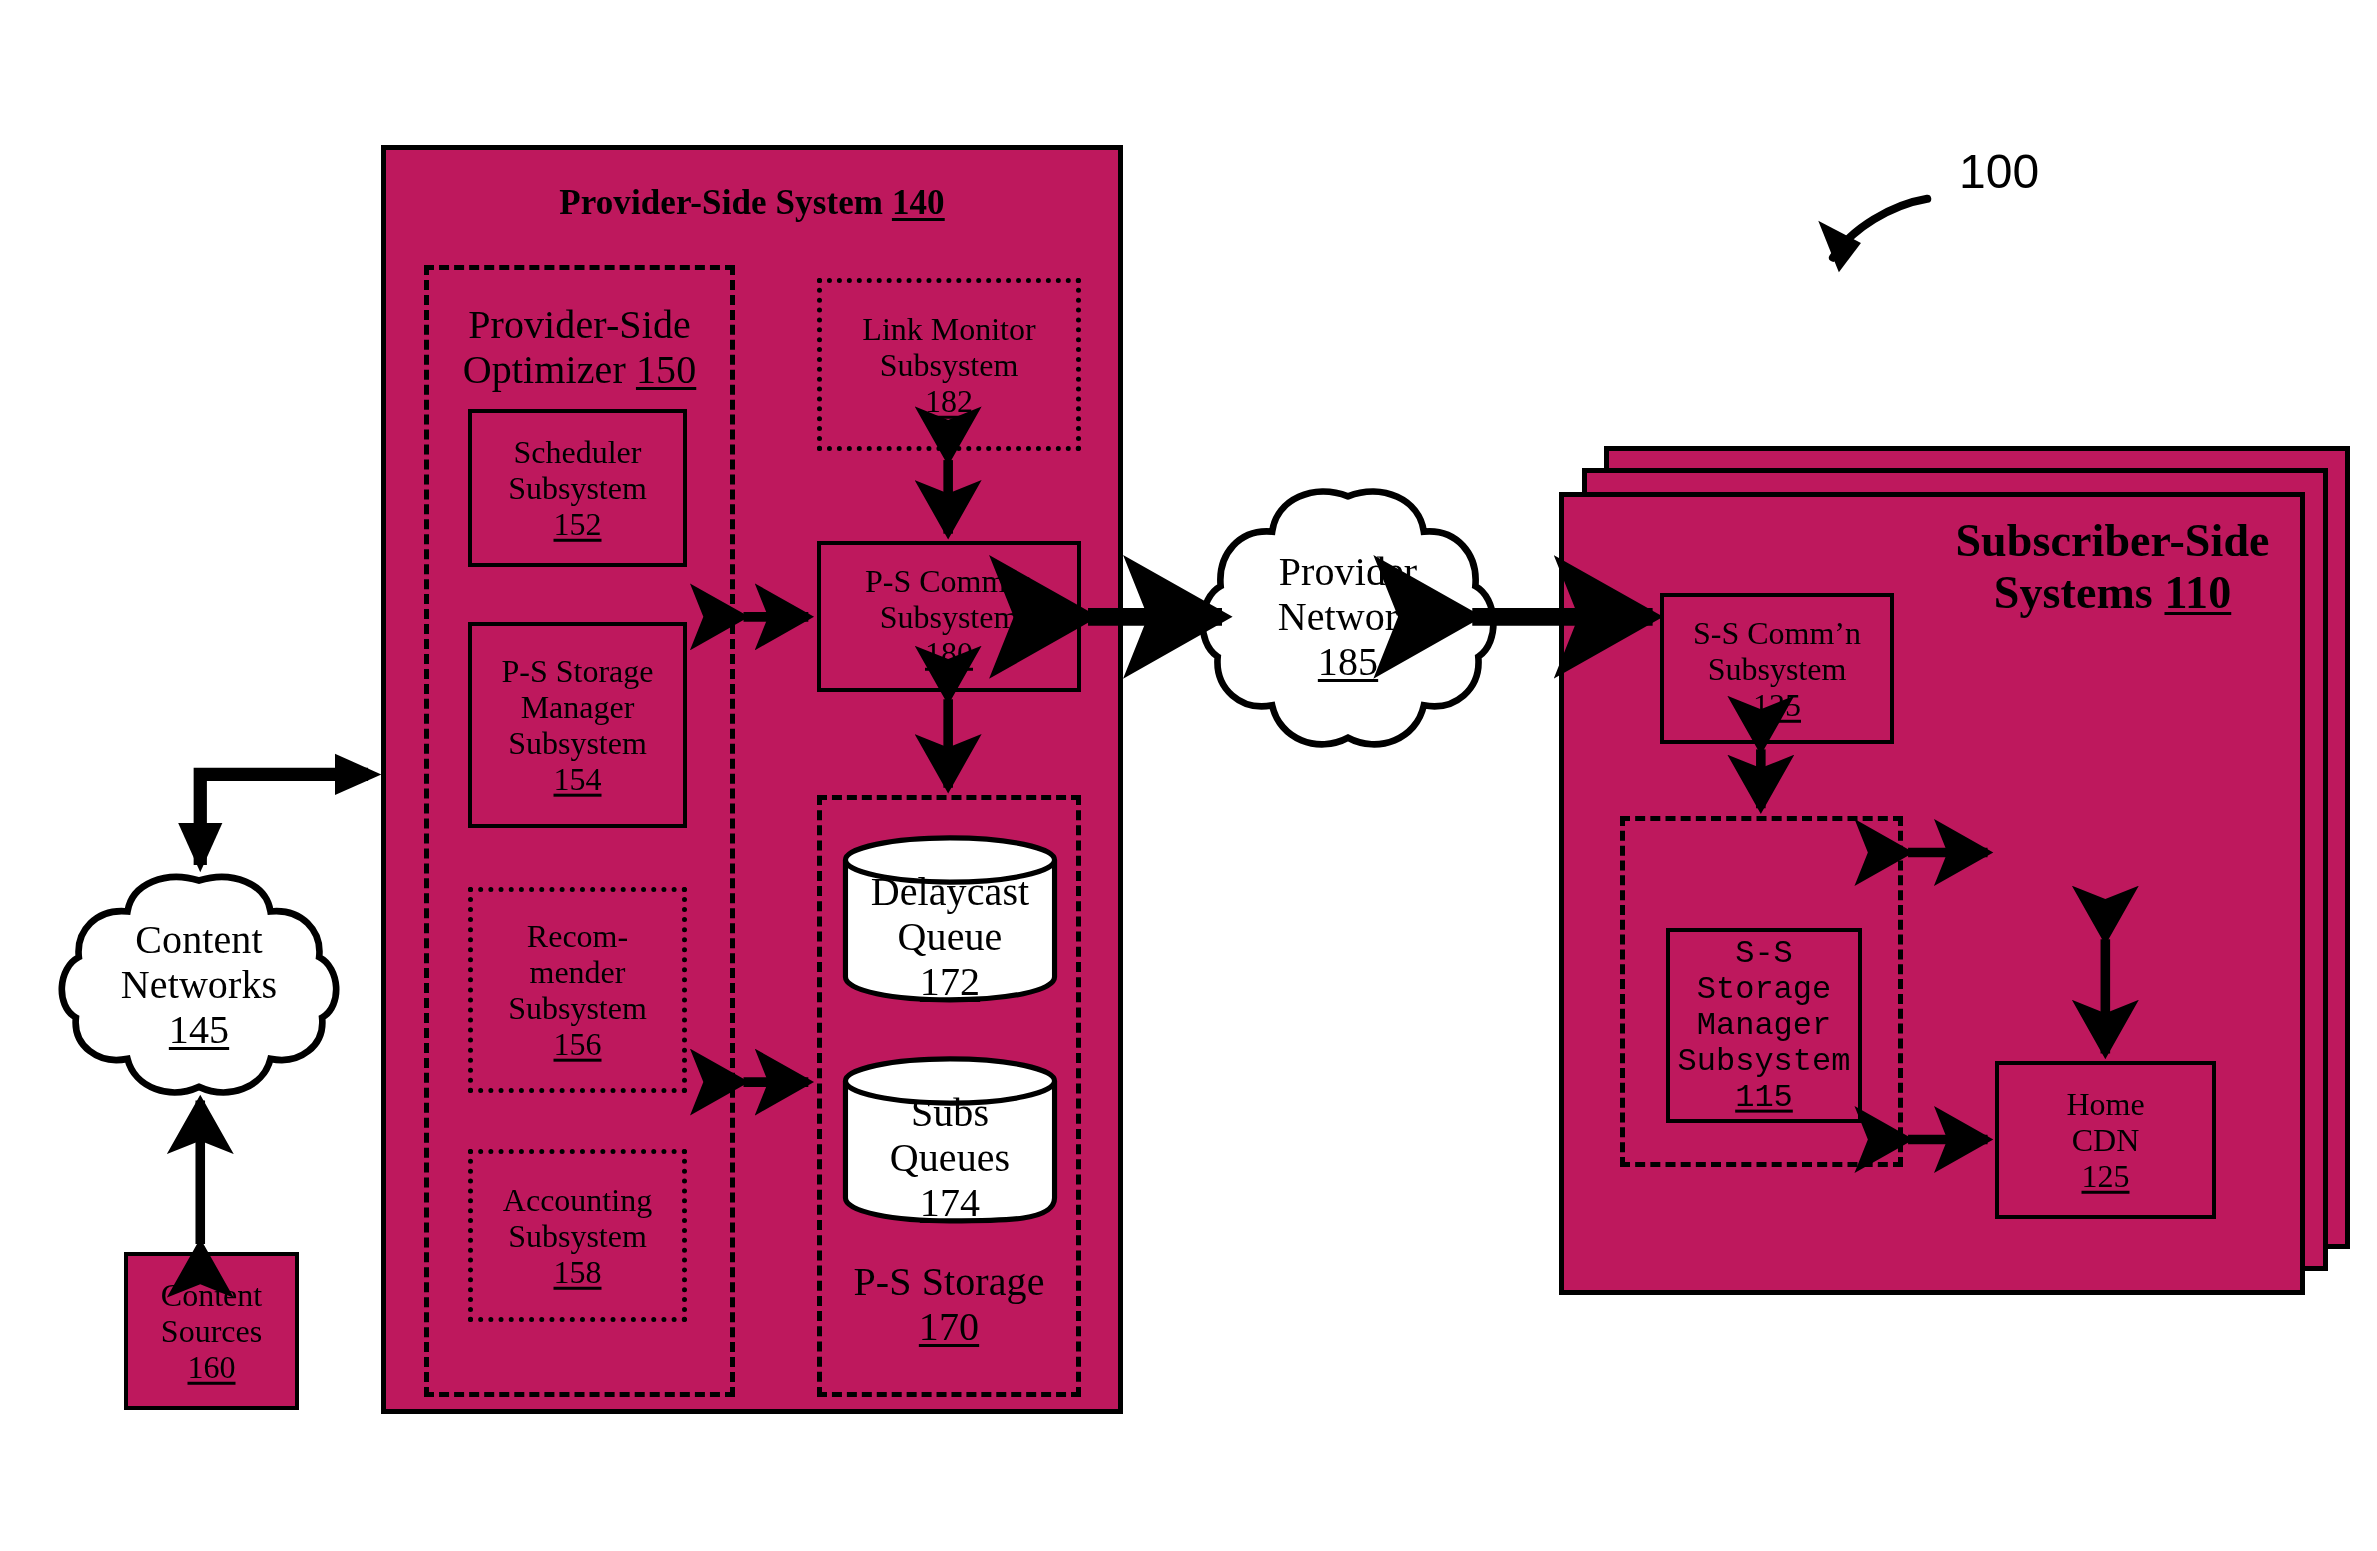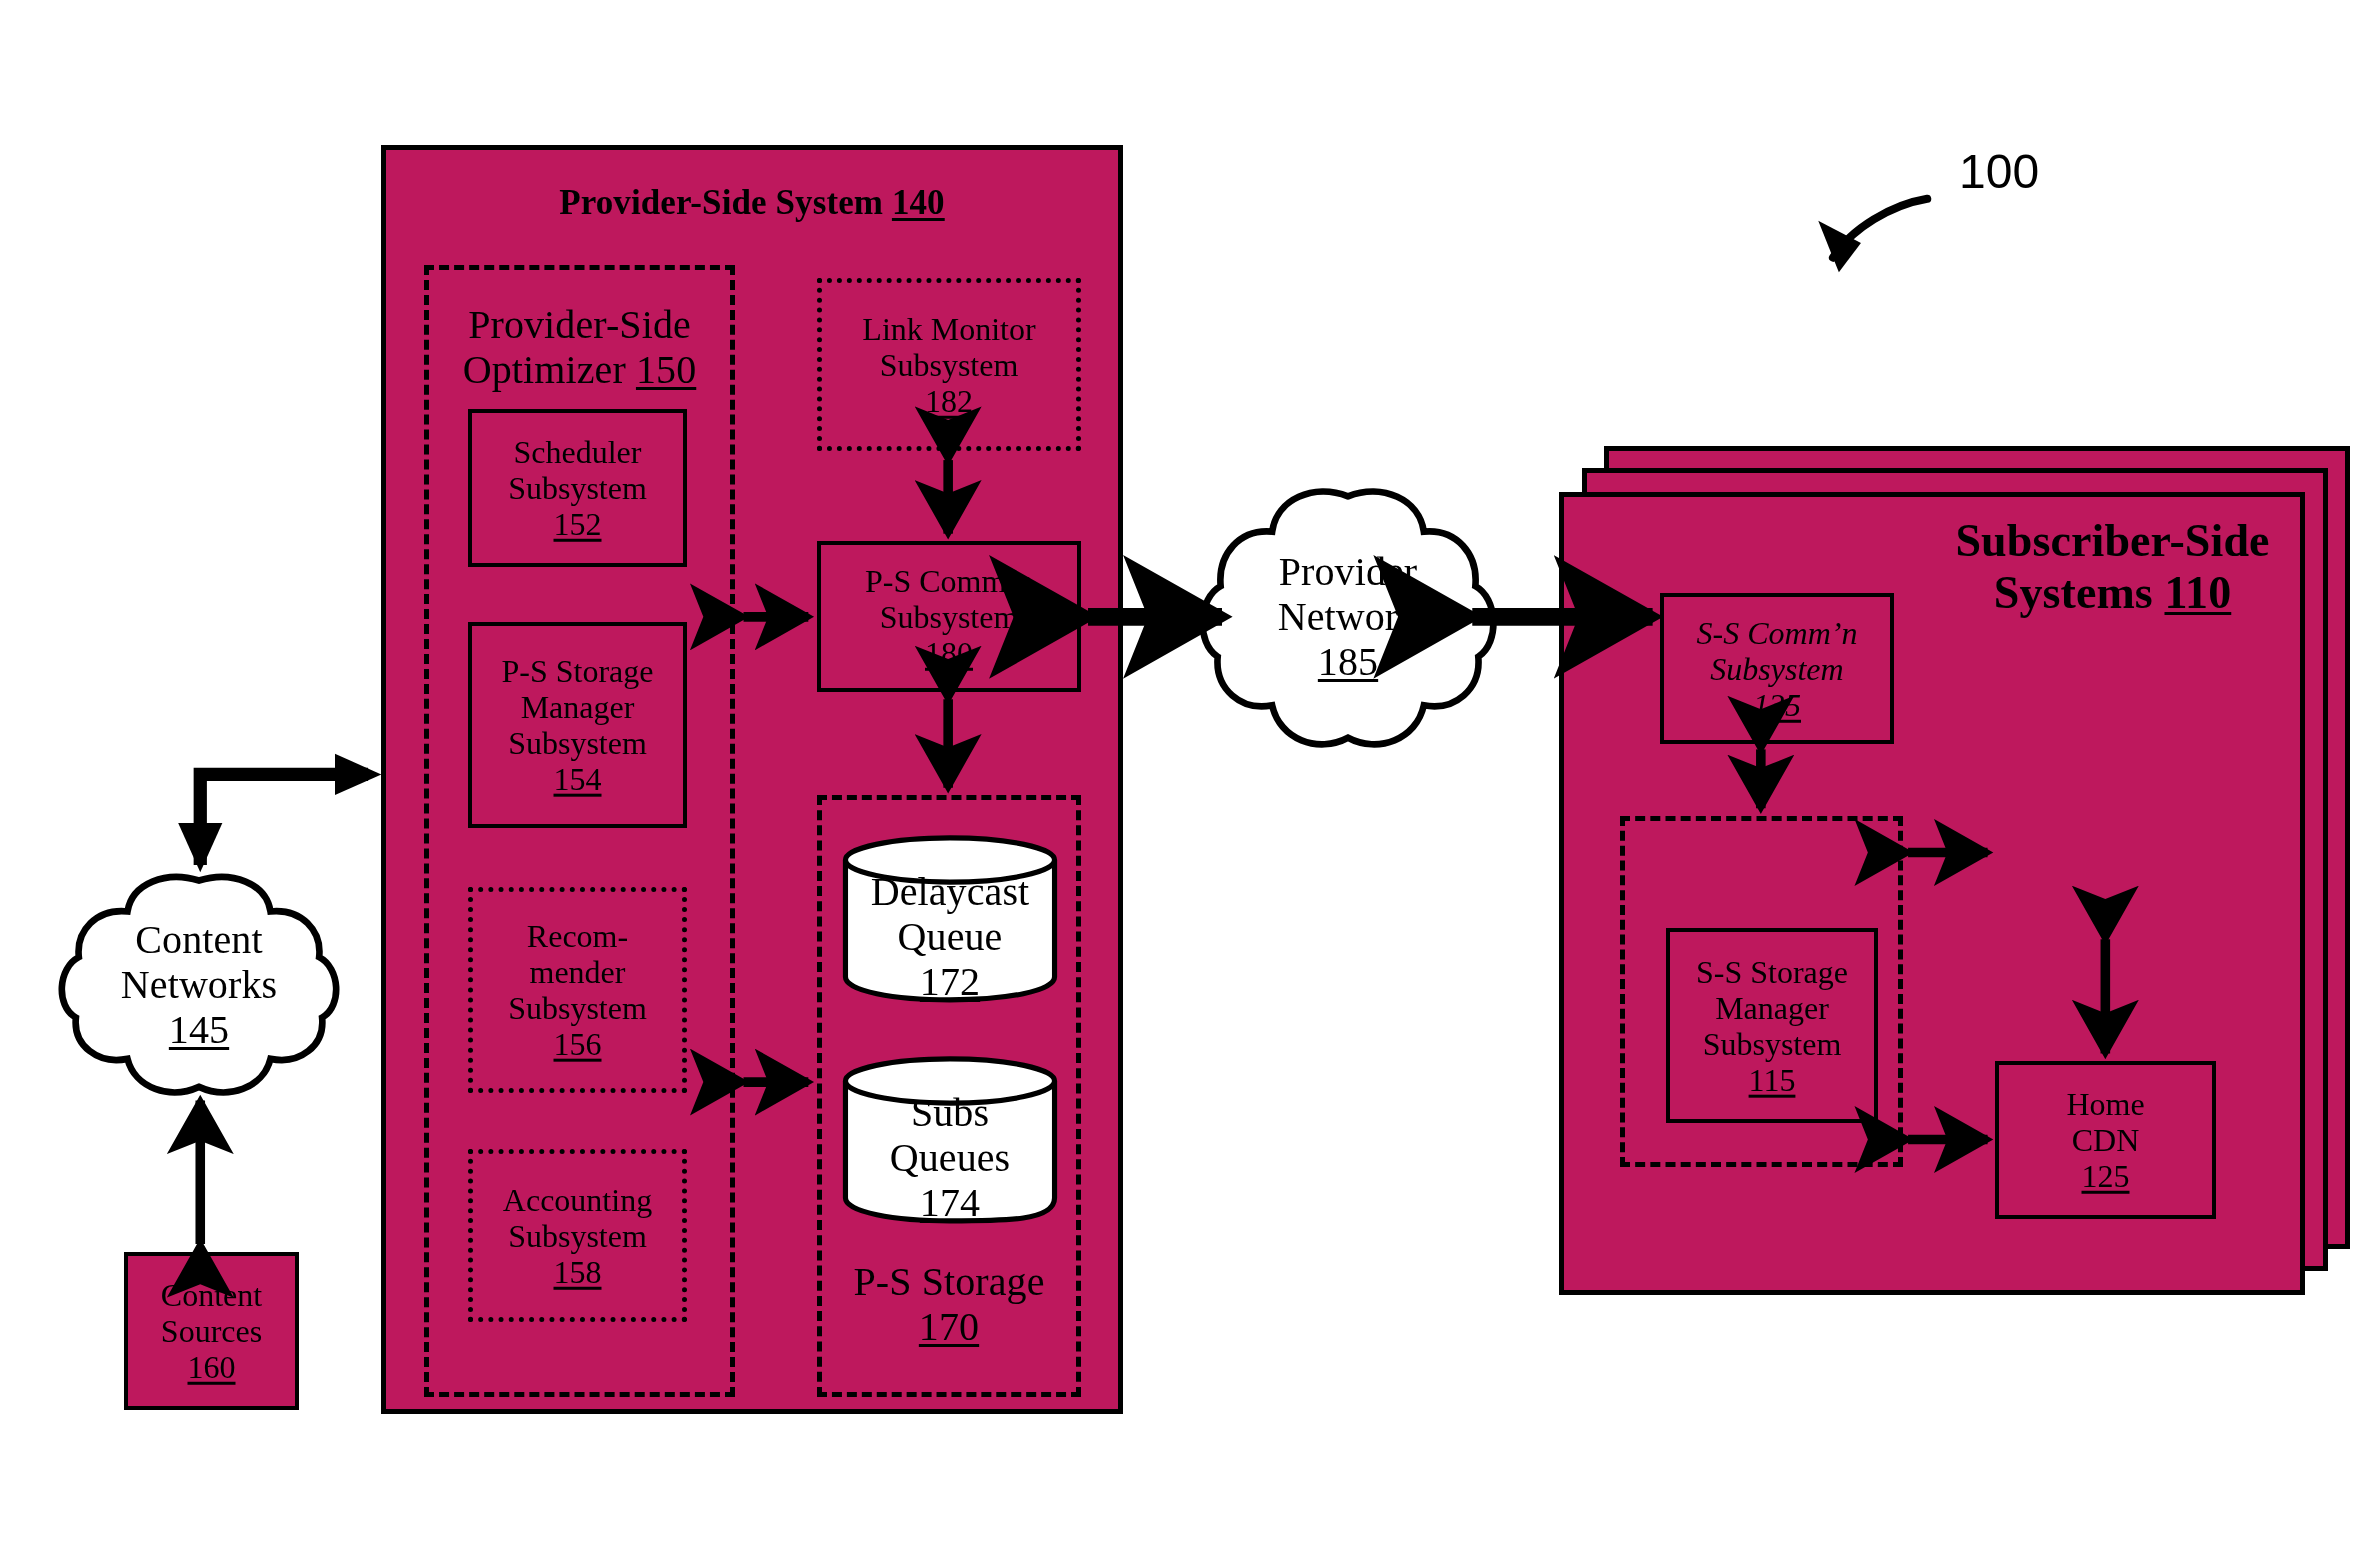"S-S Comm’n" div.box { font-style: italic -> none }
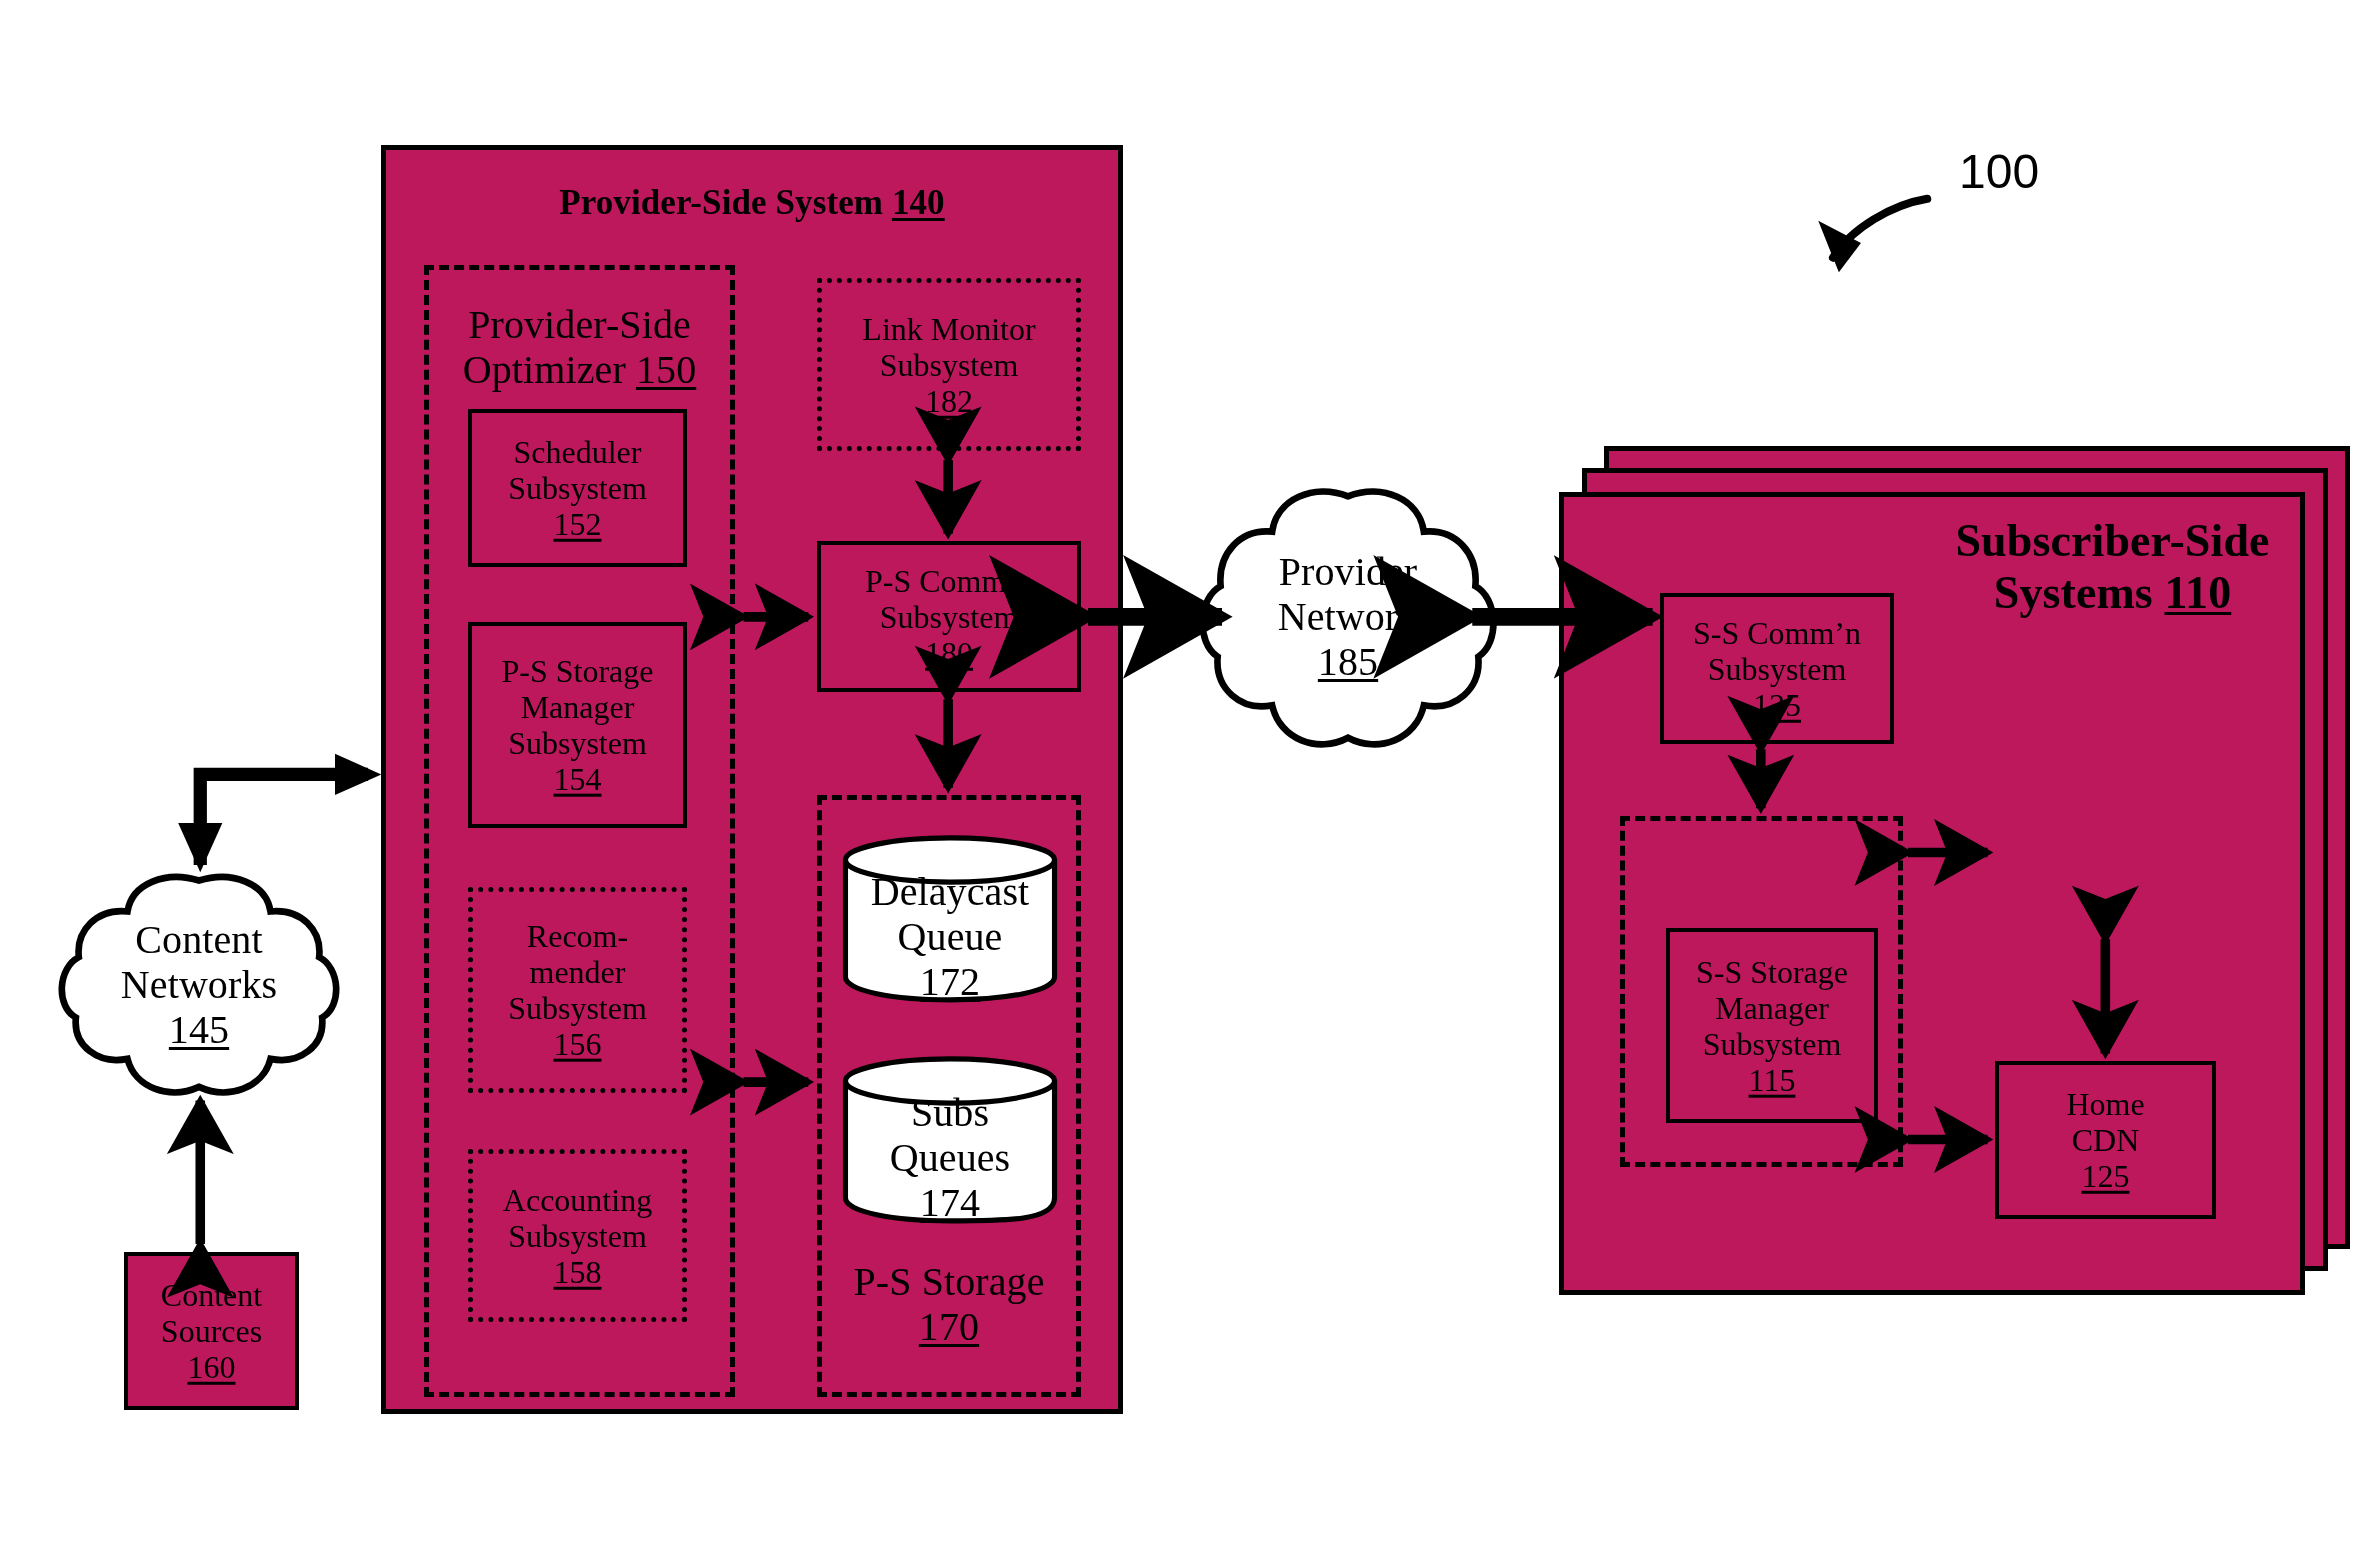"S-S Storage" div.box { font-family: none -> Liberation Mono, monospace; width: 212px -> 196px }
